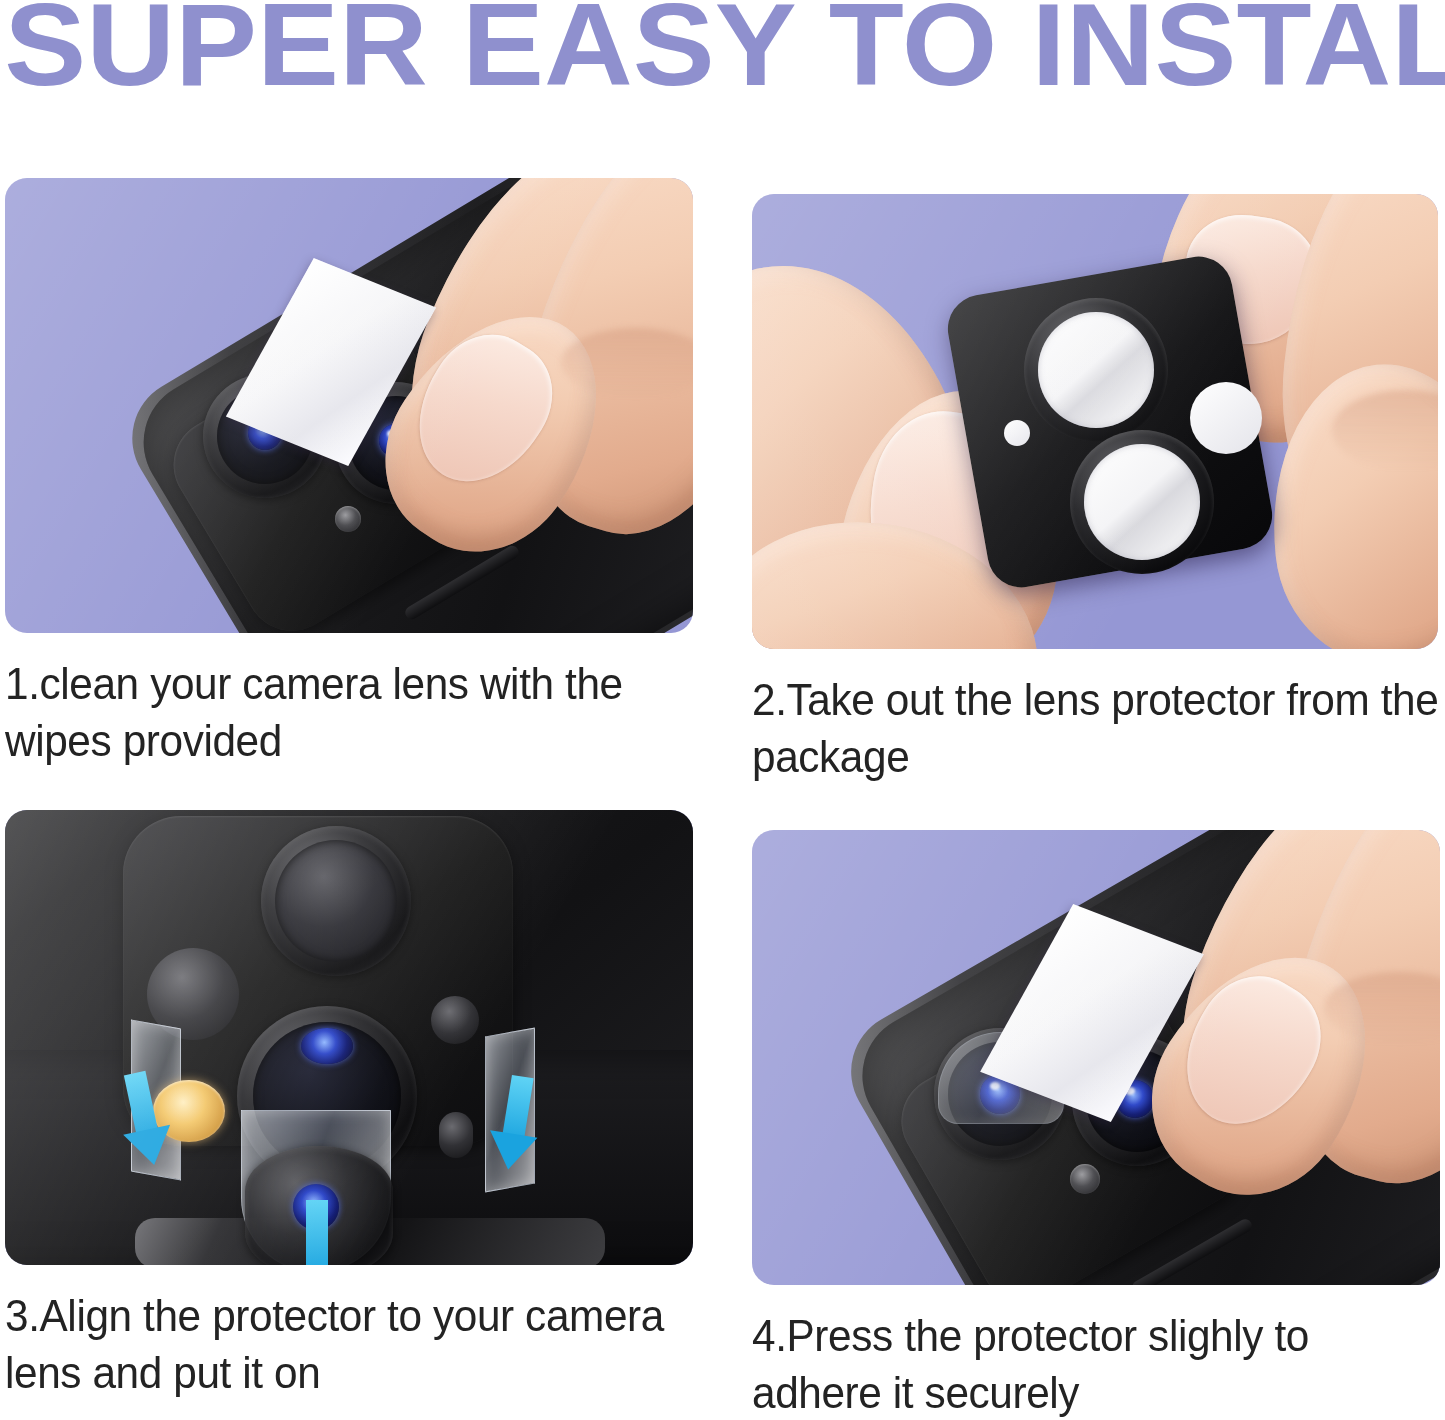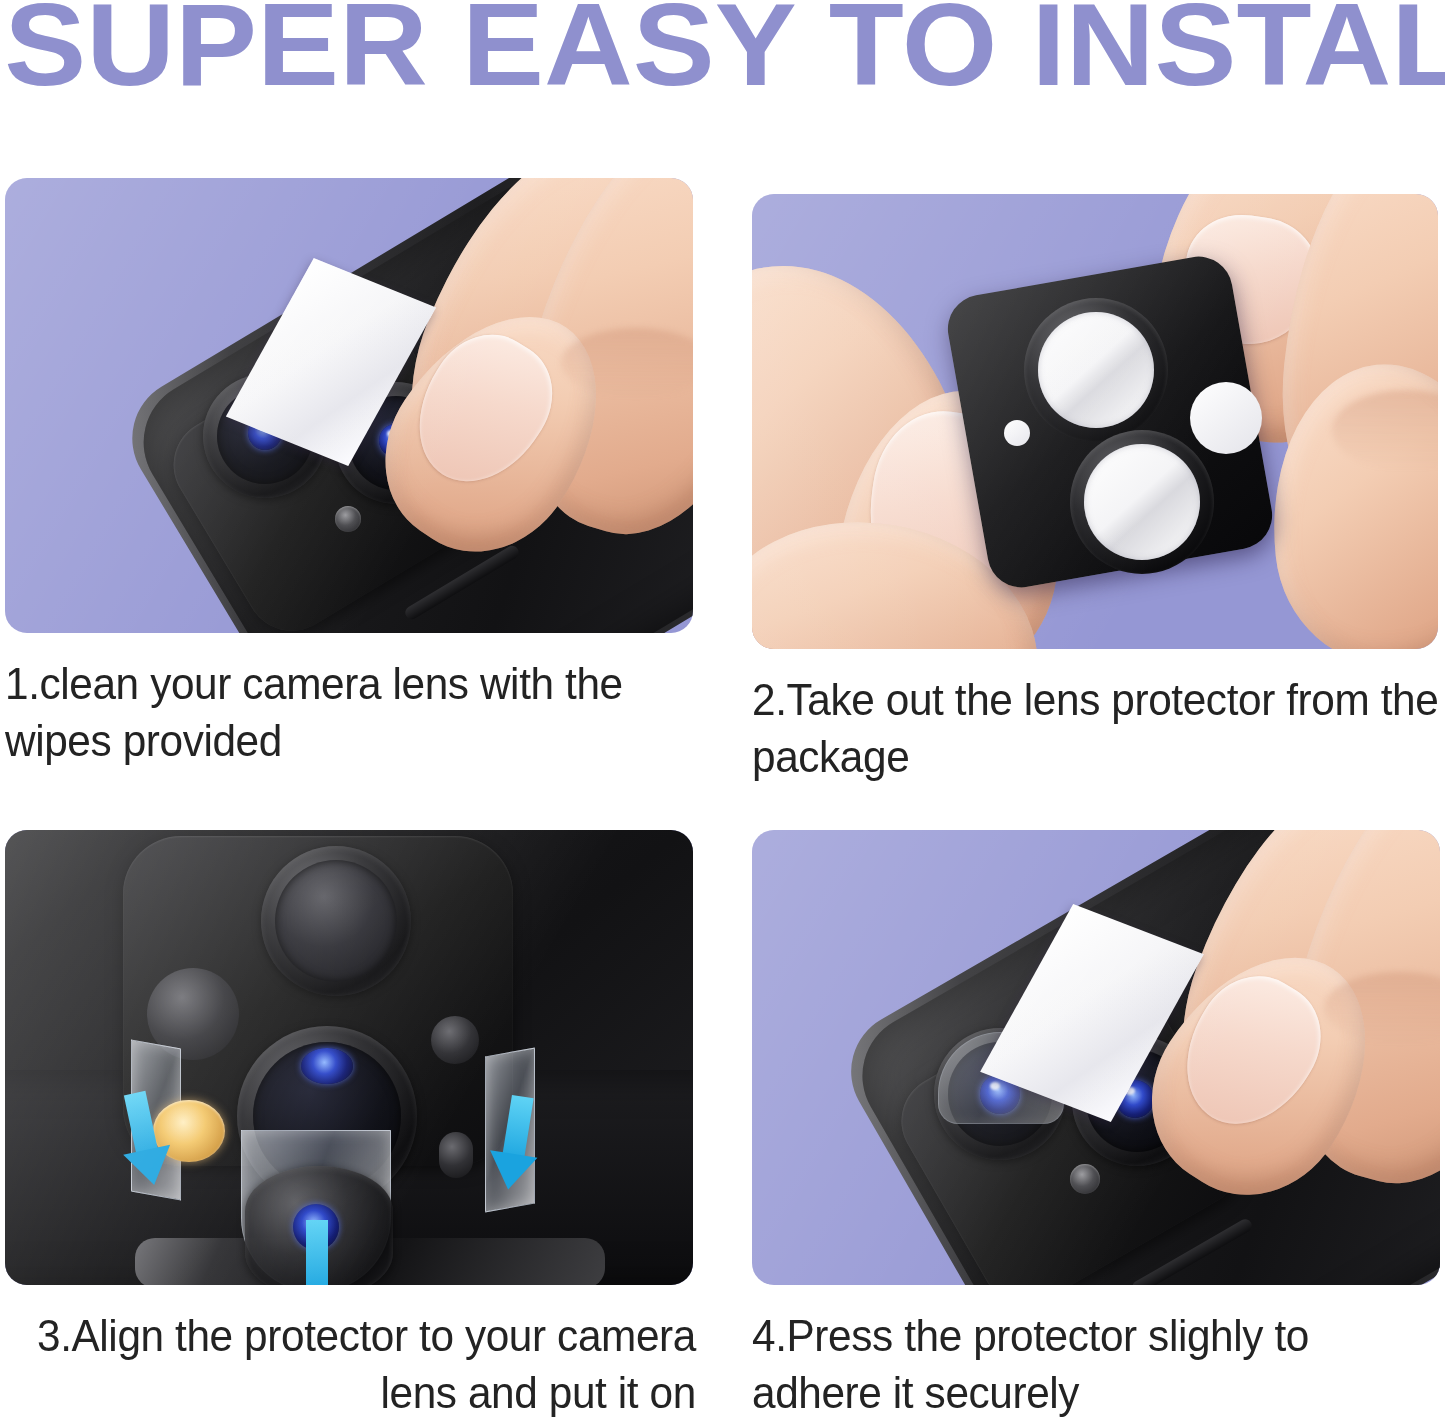"3.Align the protector to your" .step-3 { text-align: right -> none; top: 652px -> 632px }
